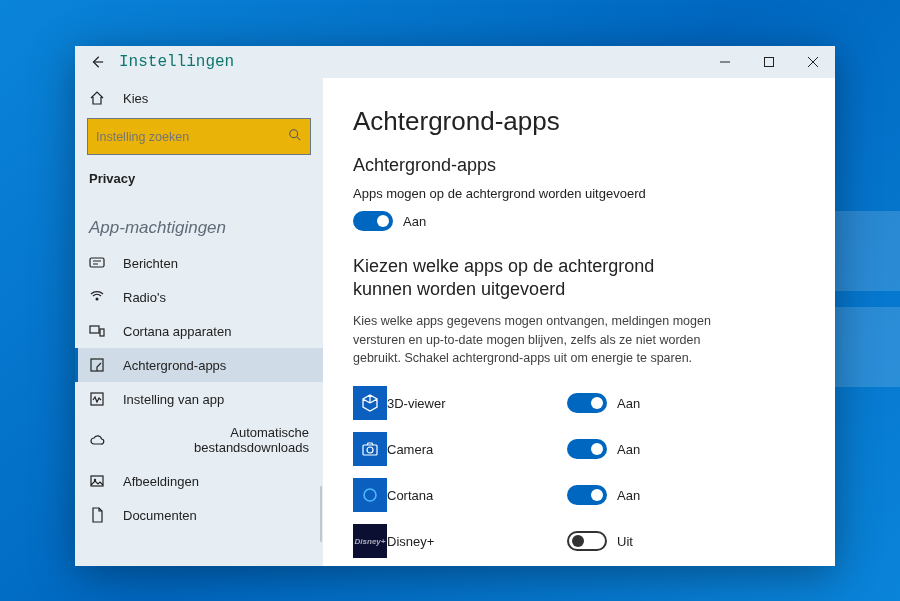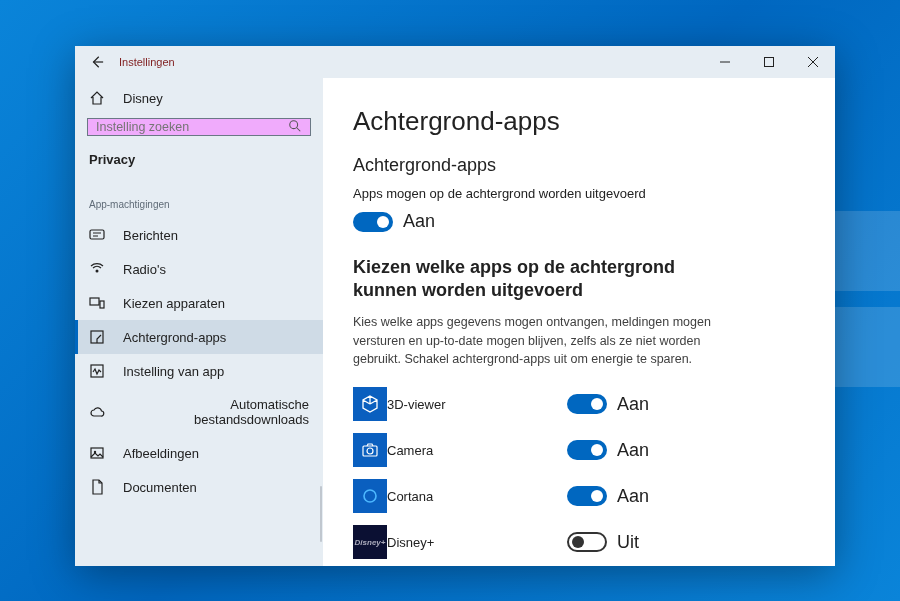"Instellingen" .title-text { color: #7f1d1d -> #0f766e; font-family: none -> Liberation Mono, monospace; font-size: 11px -> 16px }
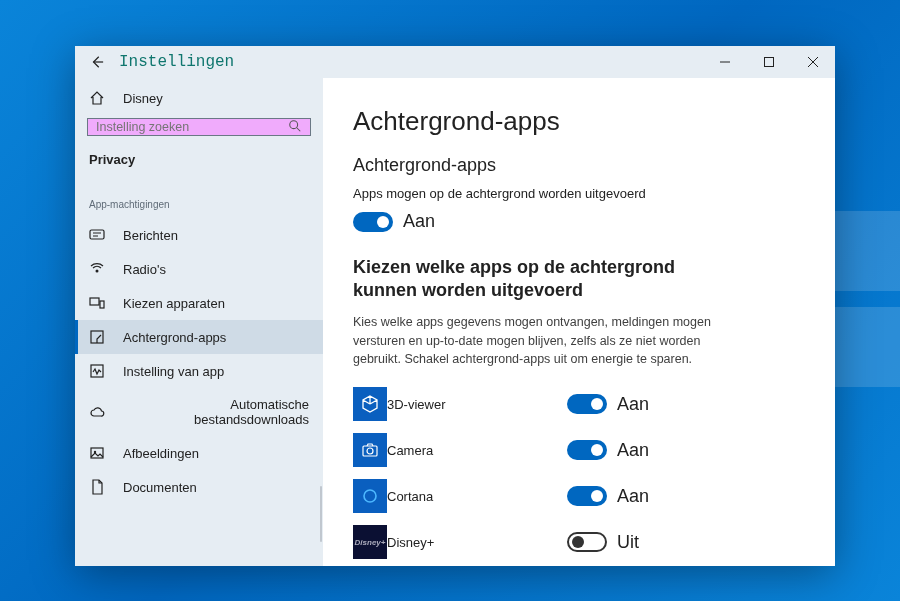"Disney" span { text: Disney -> Kies }
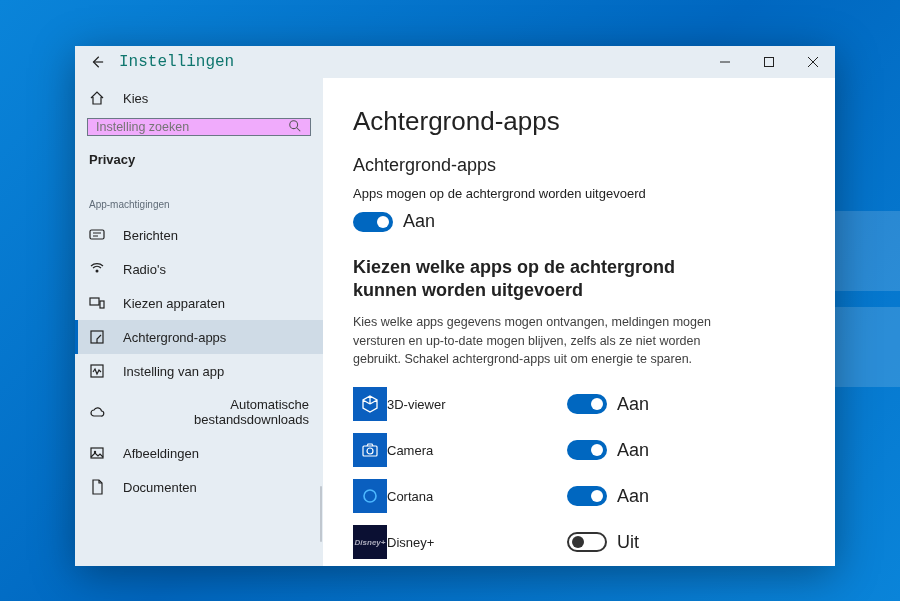"Instelling zoeken" .search-box { background: #f0abfc -> #eab308; height: 18px -> 37px }
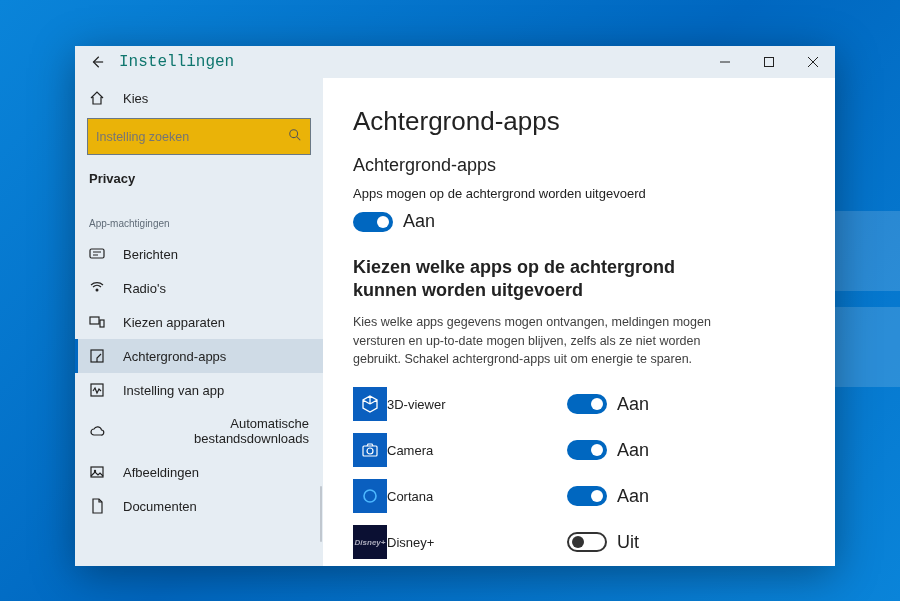"App-machtigingen" .section-label { font-size: 10px -> 17px; font-style: none -> italic }
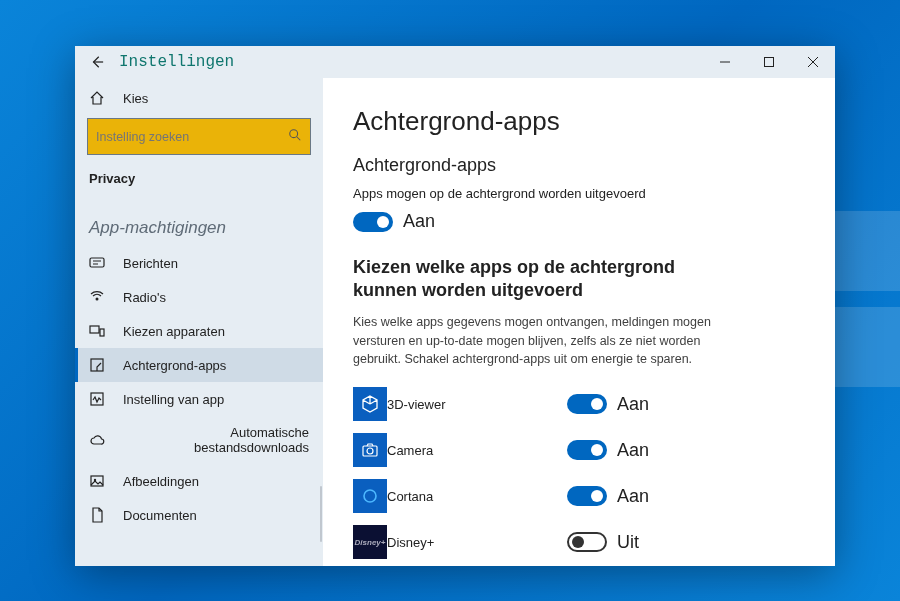"Aan" .toggle-label { font-size: 18px -> 13px }
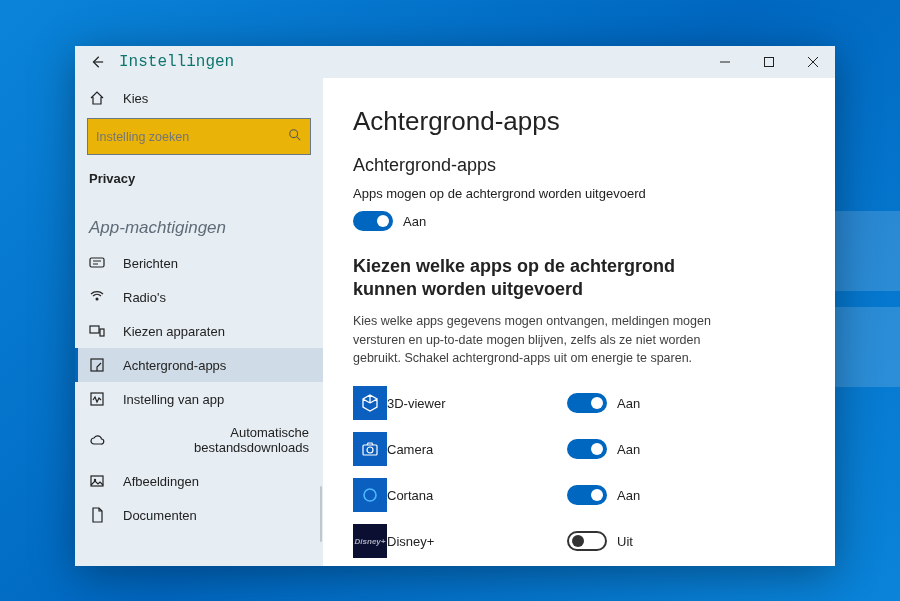"Kiezen welke apps op de" .subhead2 { font-weight: 700 -> 400 }
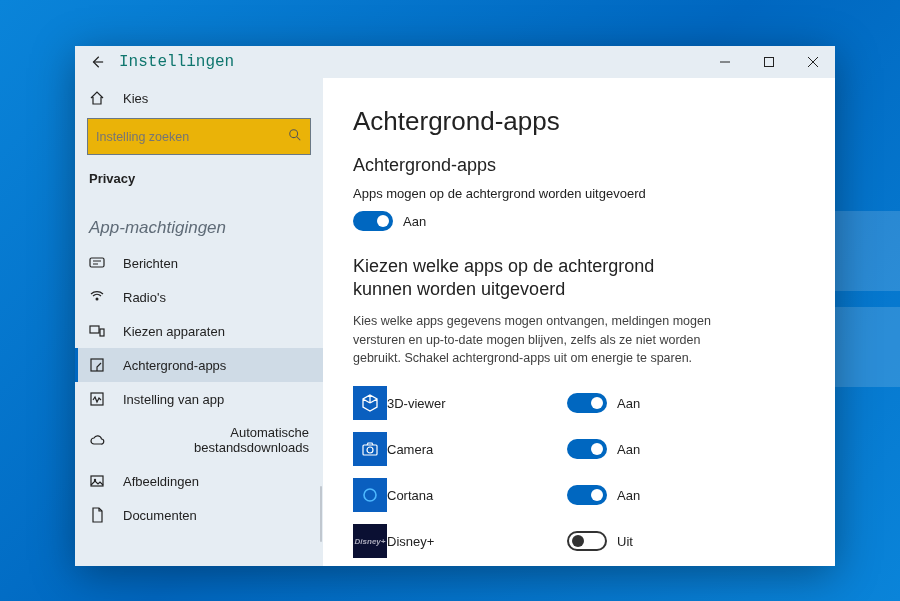"Kiezen apparaten" span { text: Kiezen -> Cortana }
